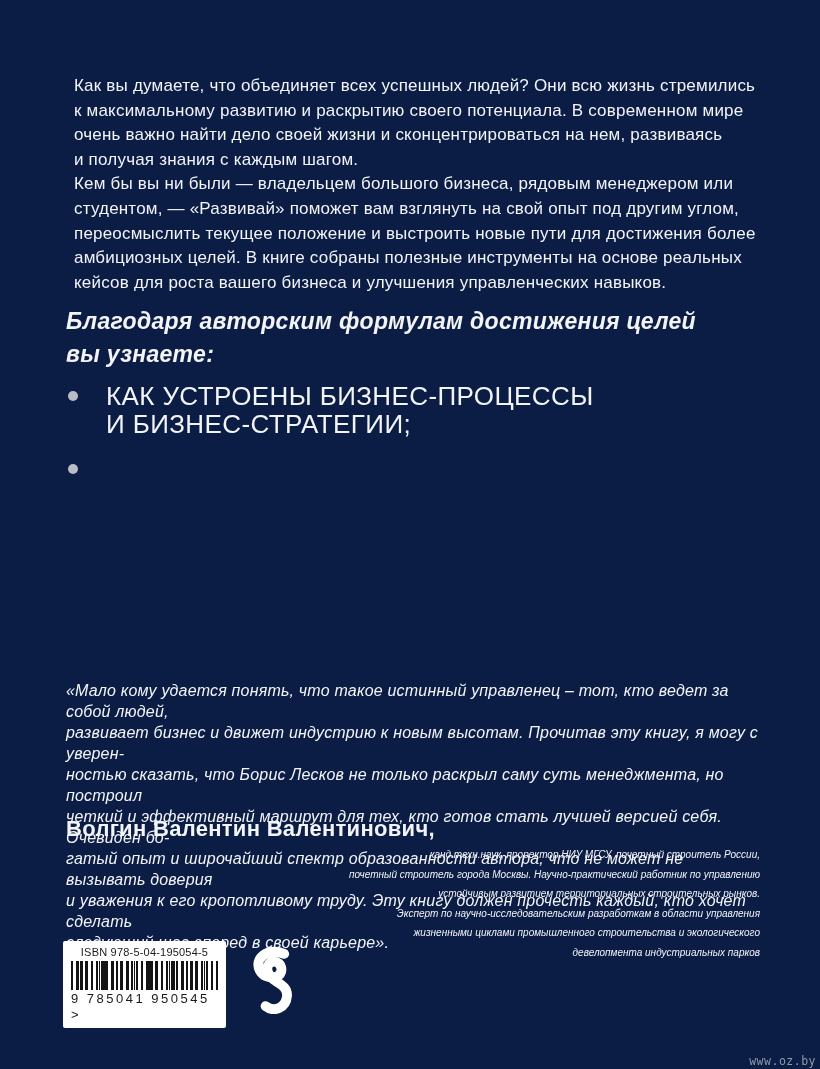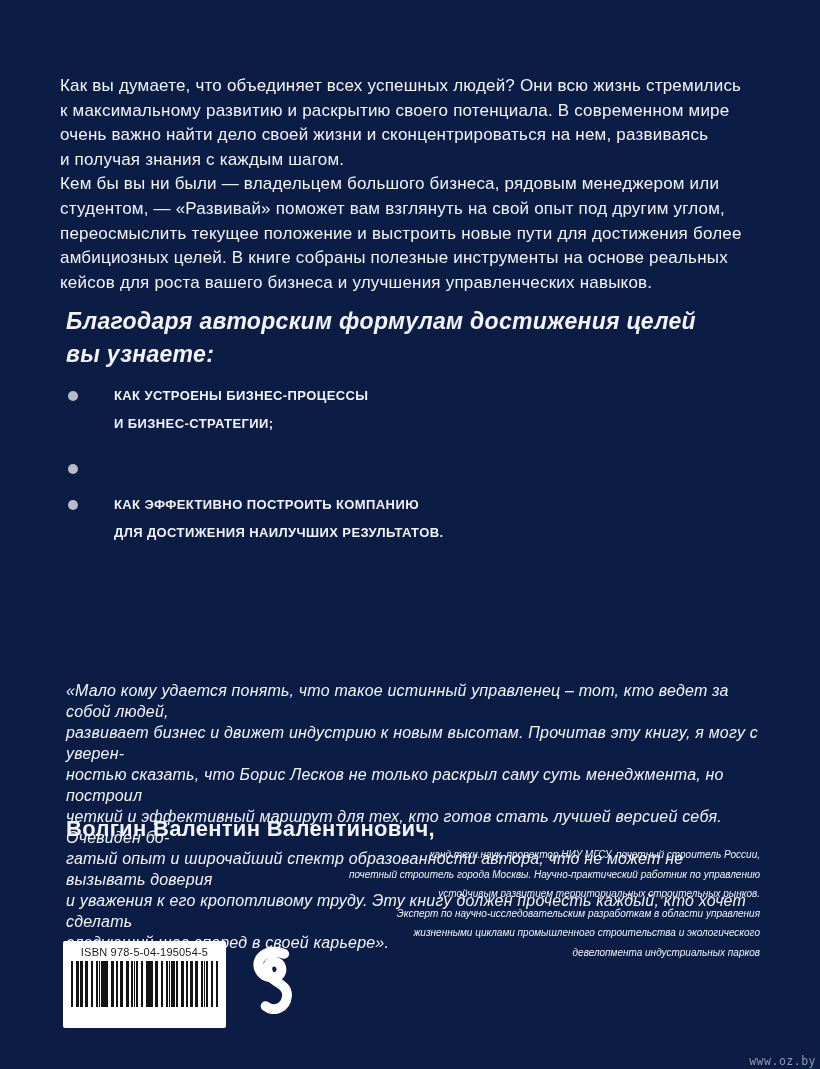"Как вы думаете, что объединяет" .intro { left: 60px -> 74px }
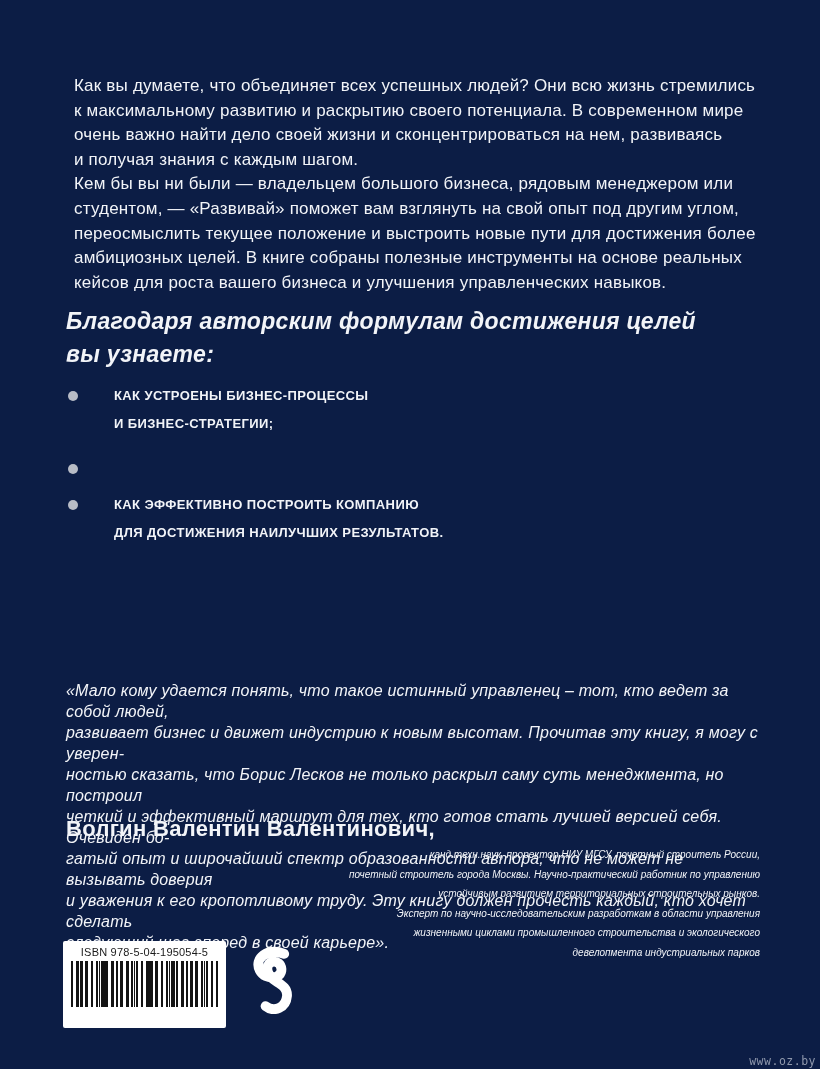"КАК УСТРОЕНЫ БИЗНЕС-ПРОЦЕССЫ" .benefit-text { font-size: 13px -> 26px; font-weight: bold -> normal; margin-left: 8px -> none }
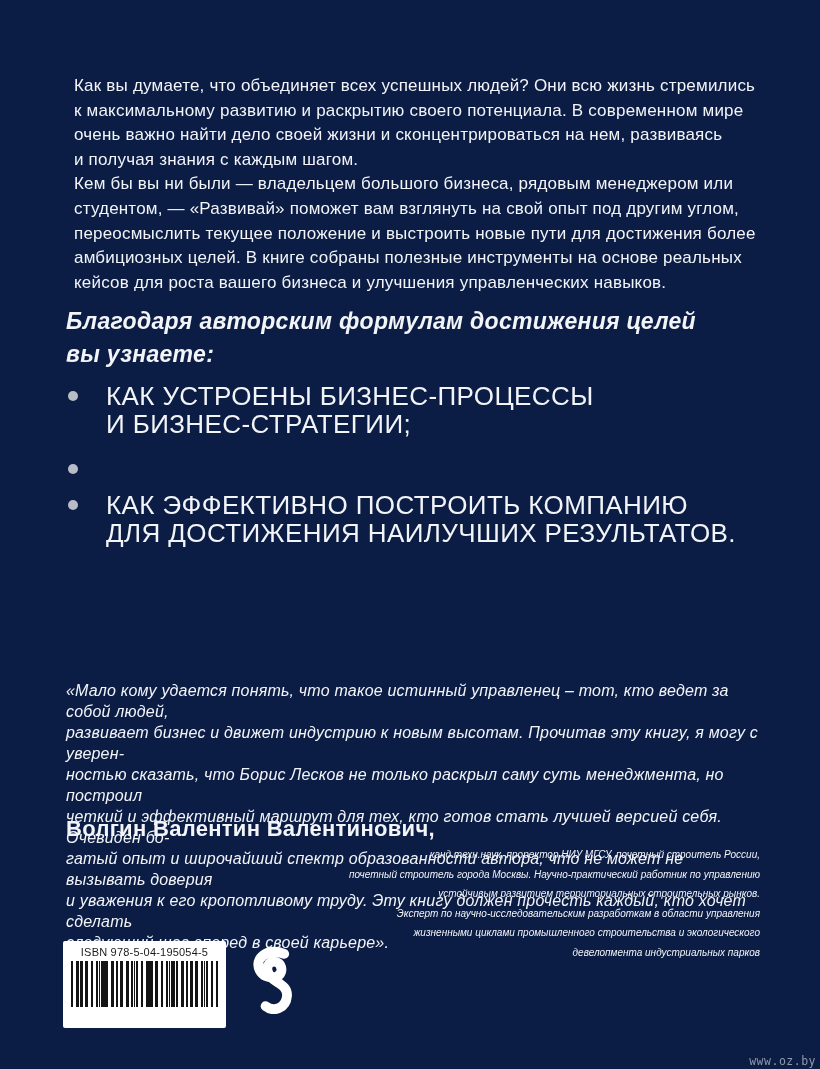"КАК ЭФФЕКТИВНО ПОСТРОИТЬ КОМПАНИЮ" li.benefit { html: <li> <span></span> <span>КАК ЭФФЕКТИВНО ПОСТРОИТЬ КОМПАНИЮ ДЛЯ ДОСТИЖЕНИЯ НАИЛУЧШИХ РЕЗУЛЬТАТОВ.</span> </li> -> none }
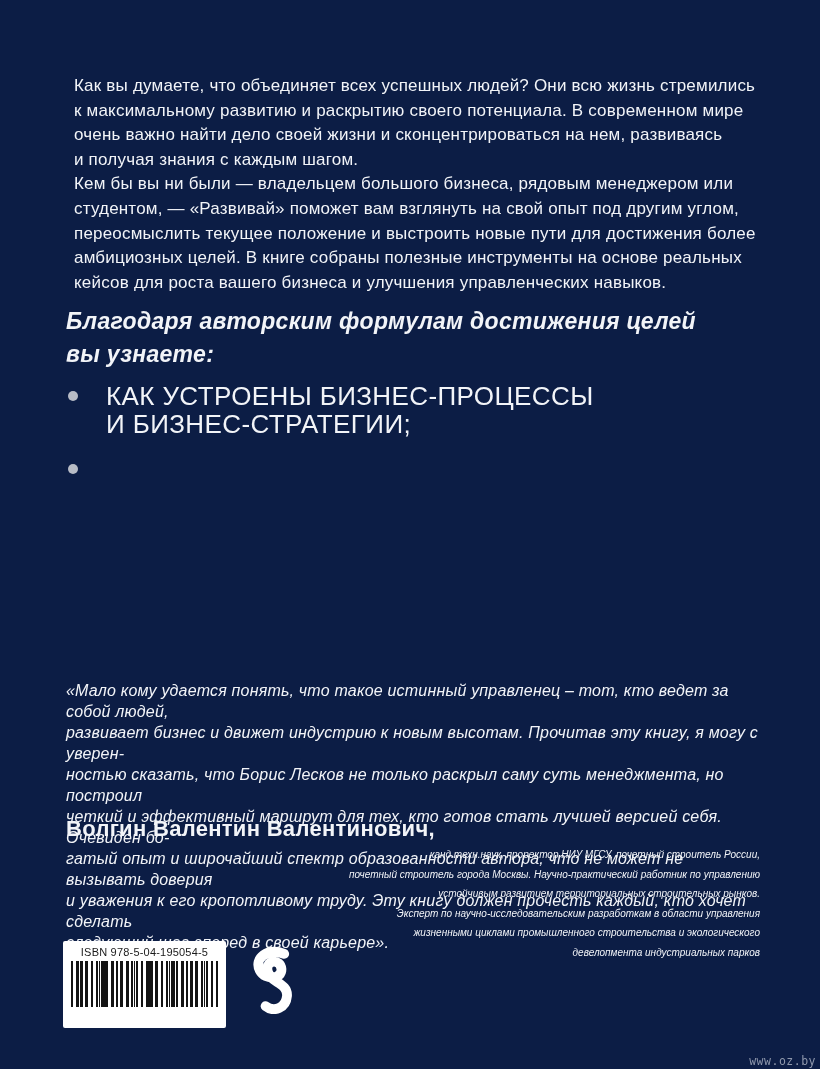"ISBN 978-5-04-195054-5" .barcode-label { justify-content: none -> space-between }
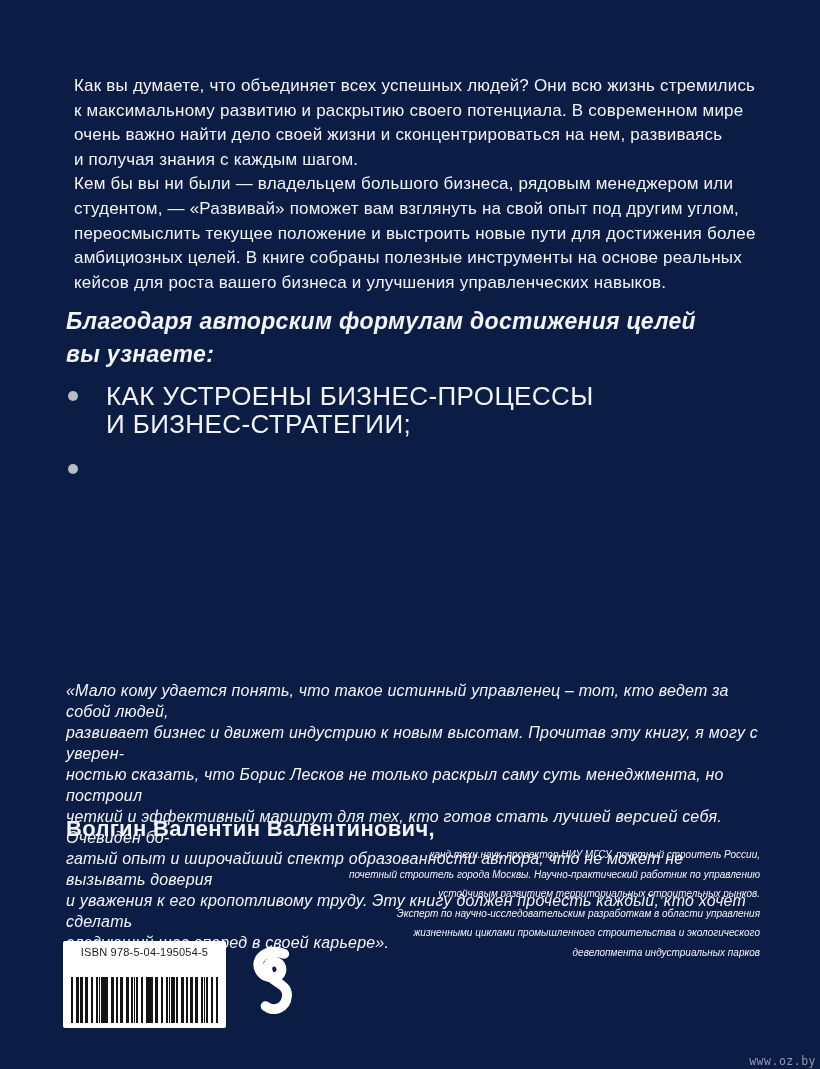"9 785041 950545 >" span.barcode-digits { html: none -> <span>9 785041 950545 &gt;</span> }
